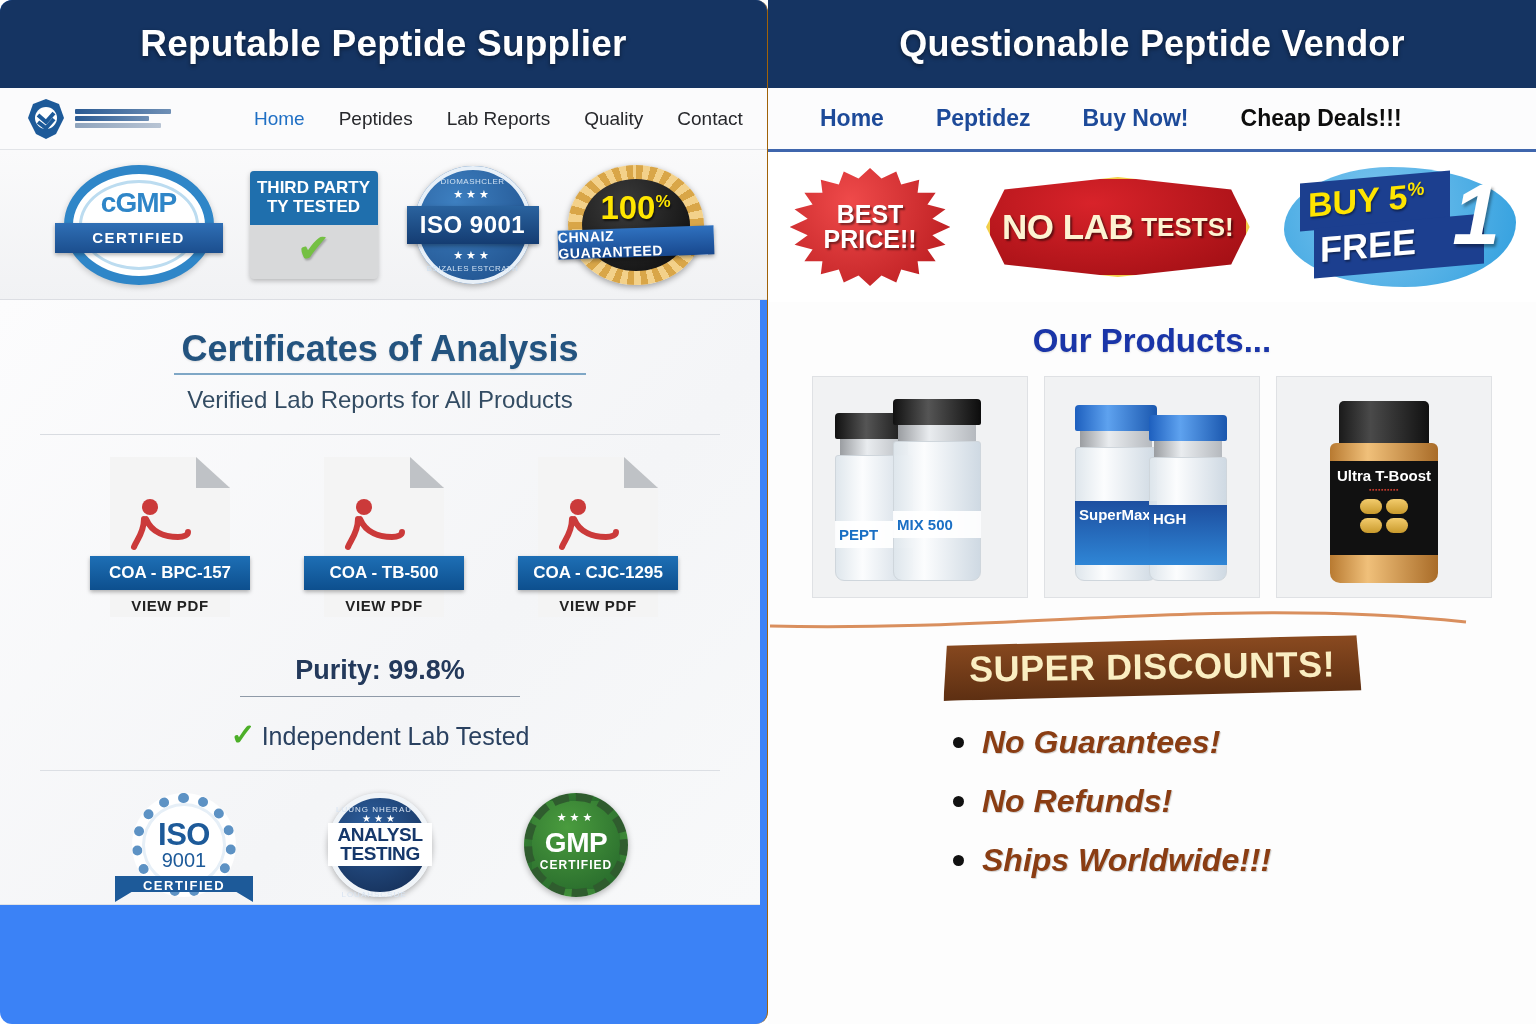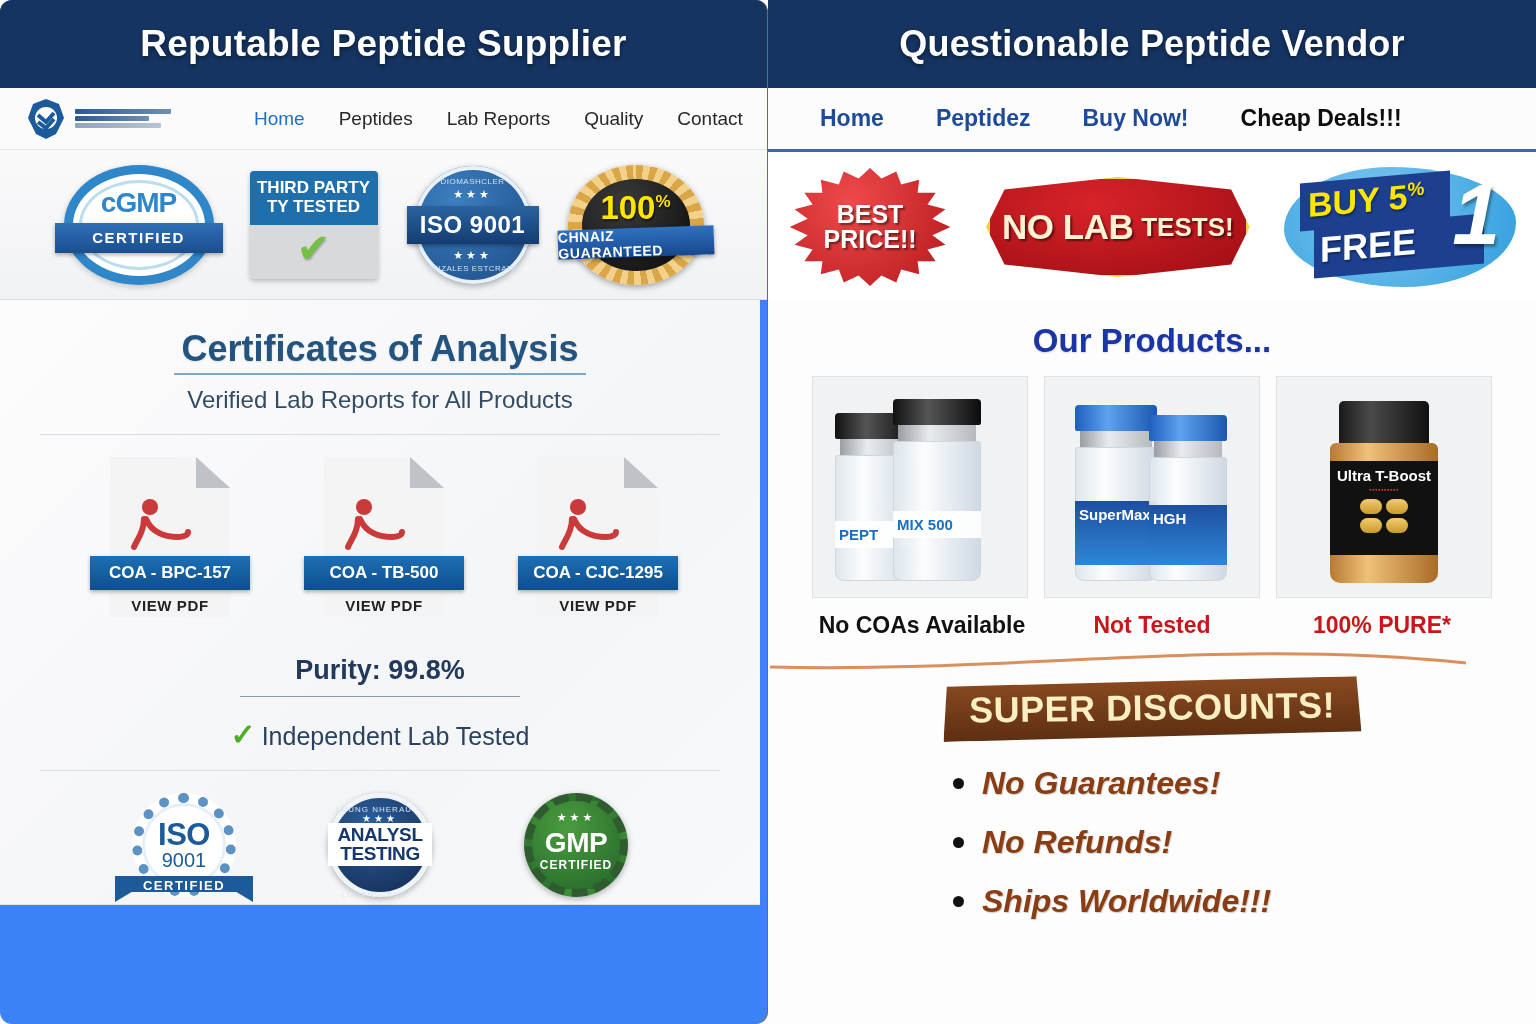"No COAs Available" div.cap-row { html: <div> <div>No COAs Available</div> <div>Not Tested</div> <div>100% PURE*</div> </div> -> none }
